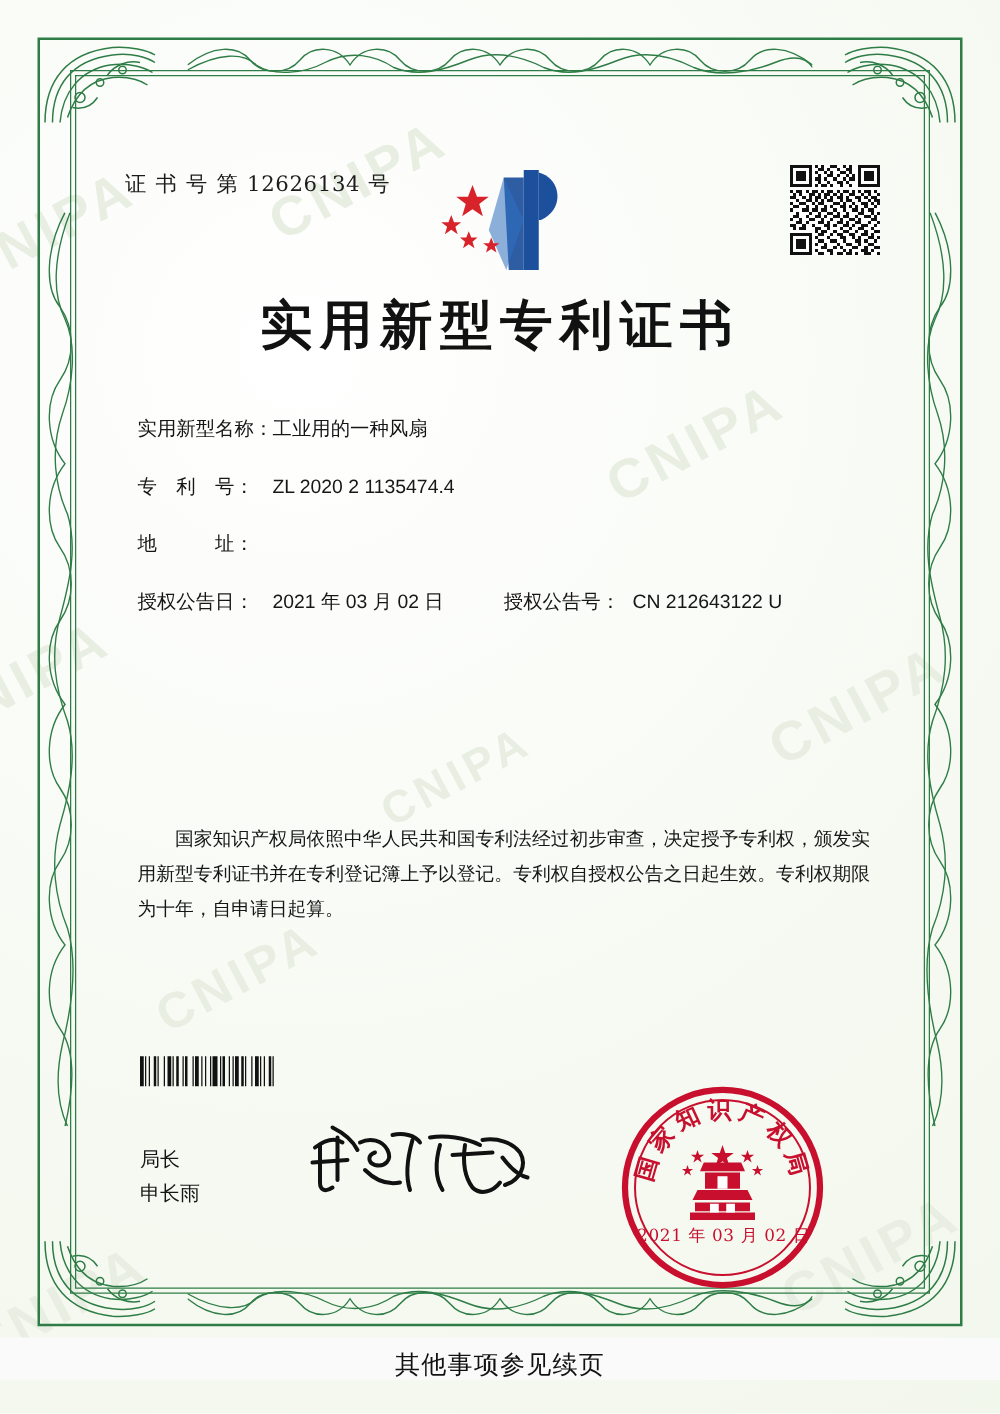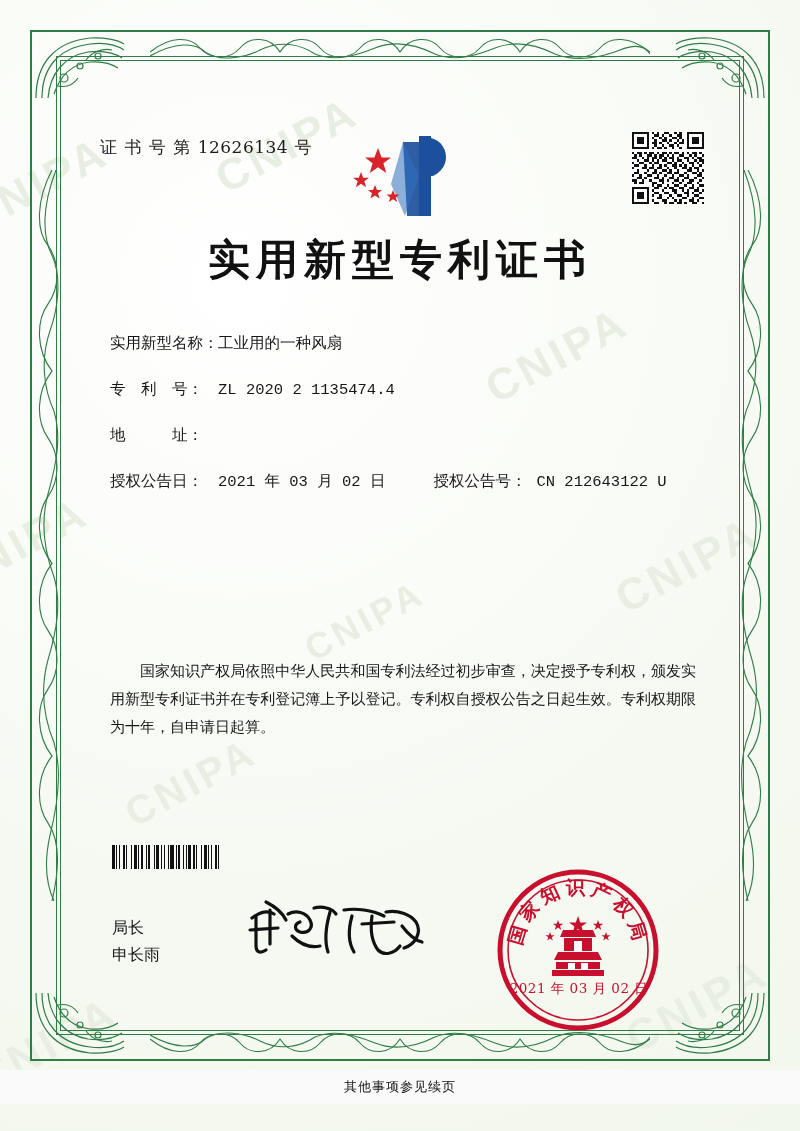"实用新型名称：" .fields { font-family: Liberation Mono, monospace -> Liberation Sans, sans-serif }
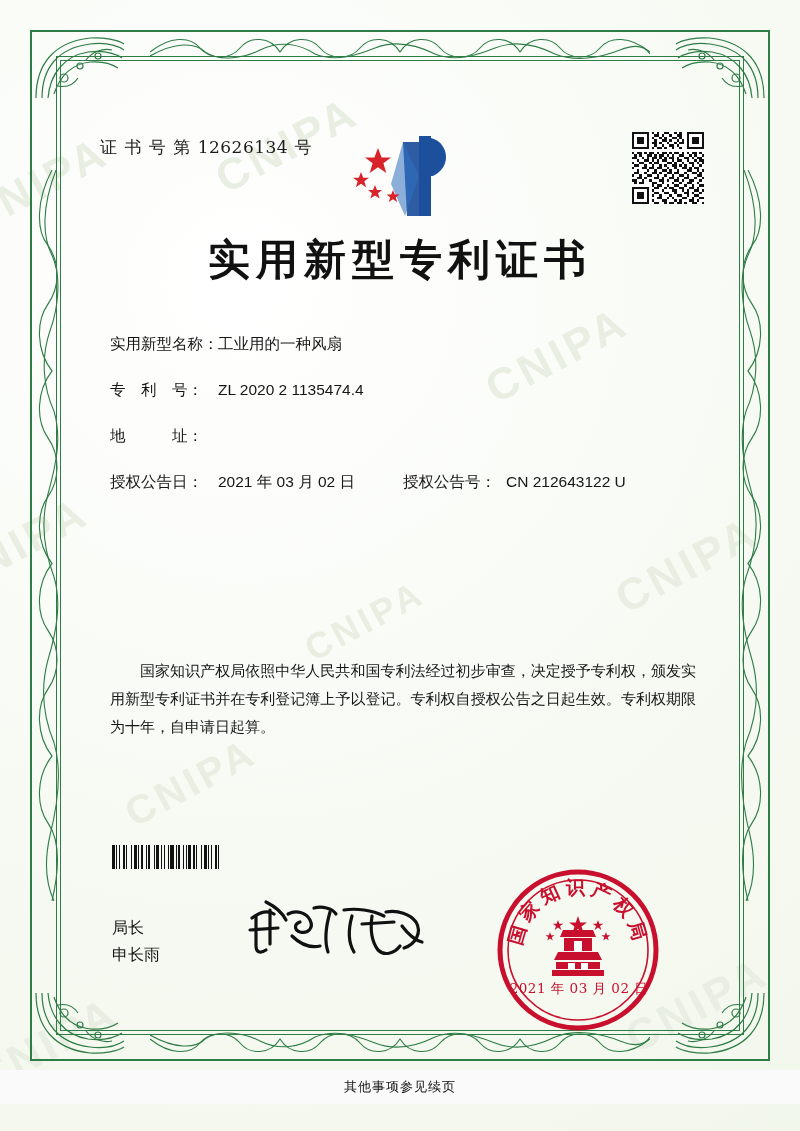"其他事项参见续页" .footer-note { font-size: 13px -> 20px }
